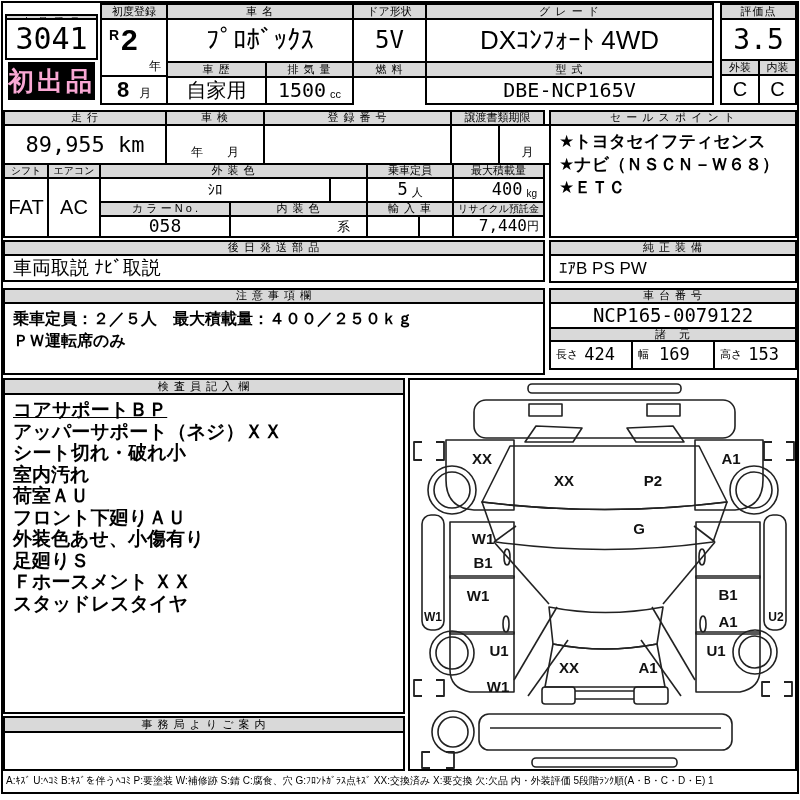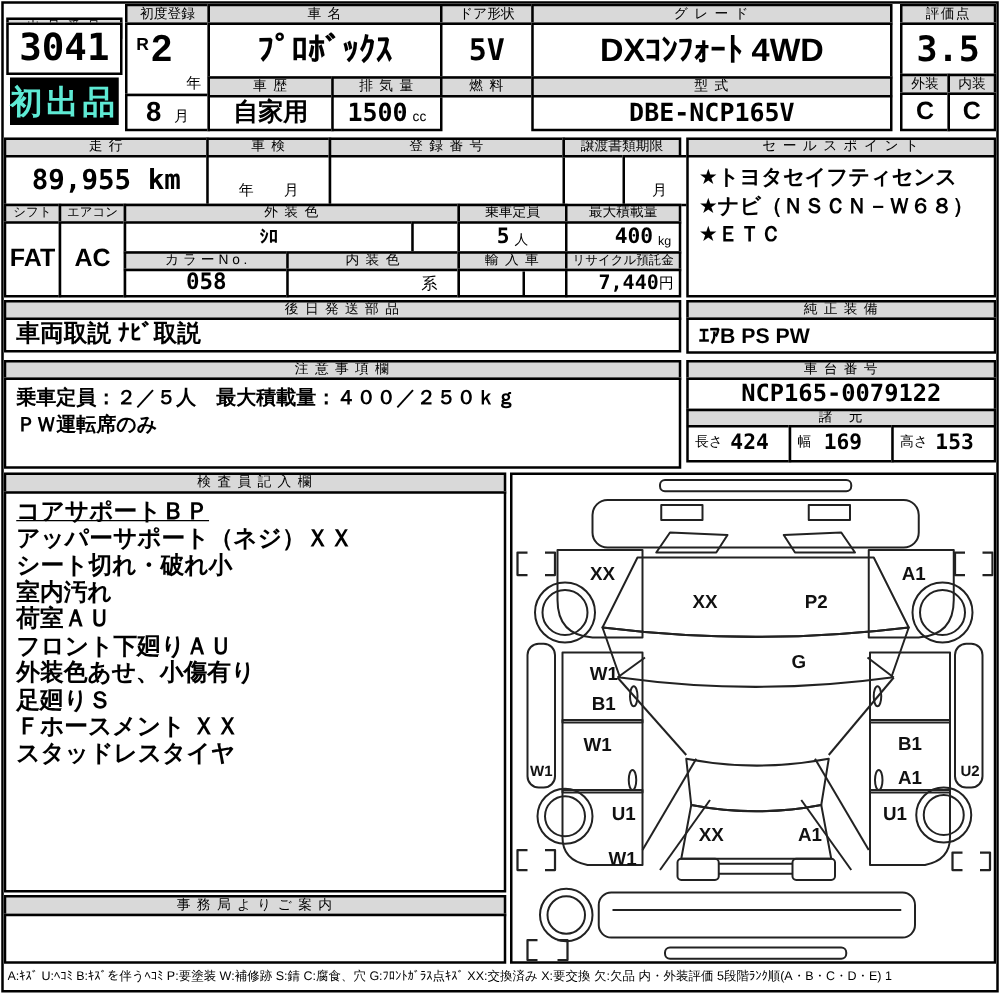"3041" .b { font-weight: bold -> normal }
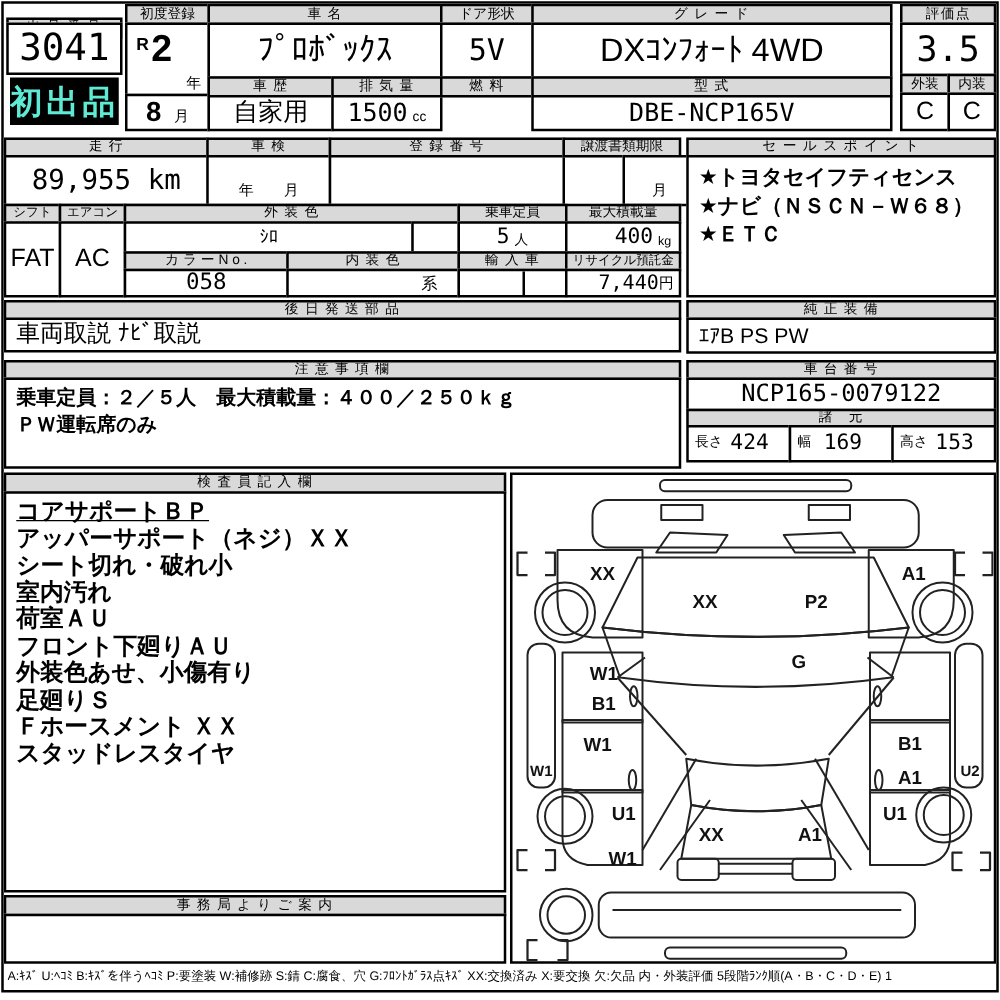"初出品" .badge { color: #5eead4 -> #f9a8d4 }
